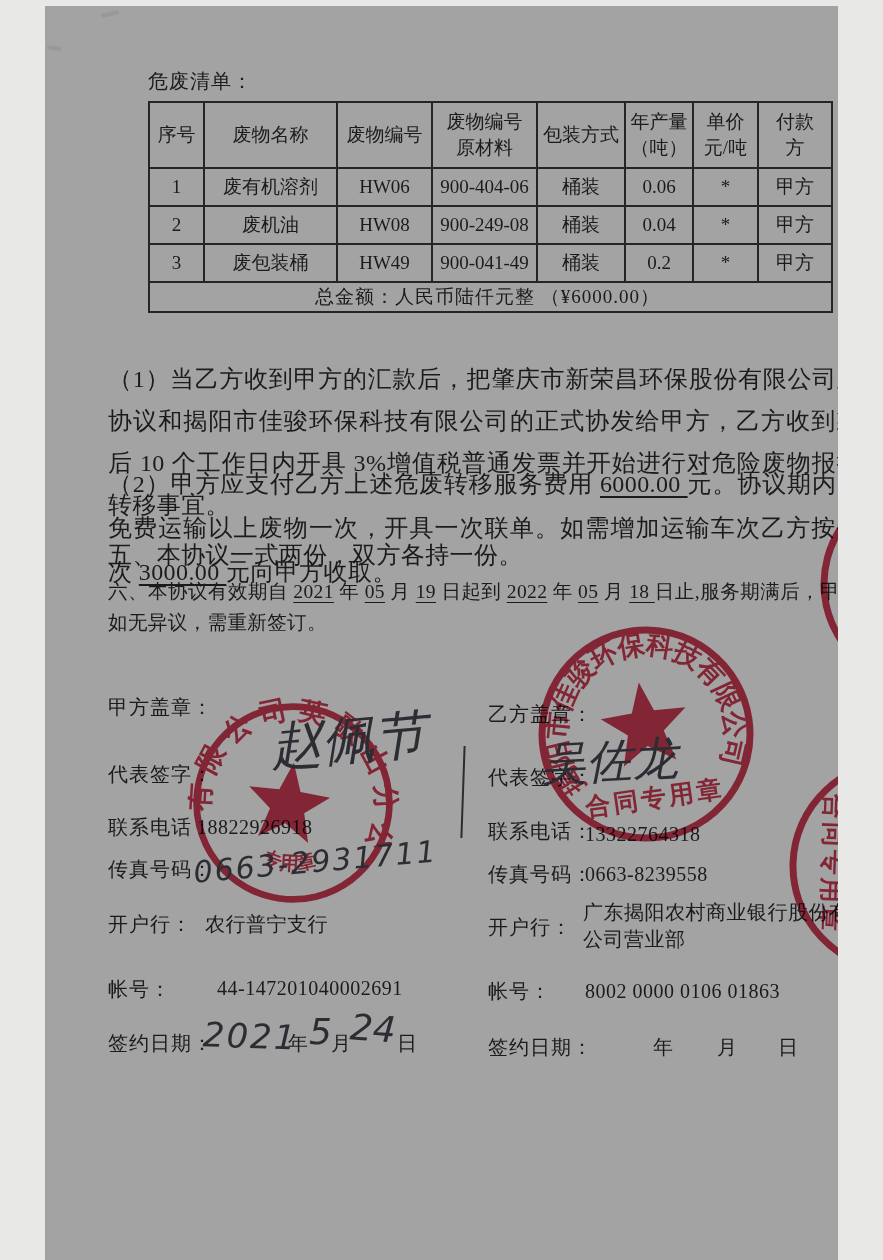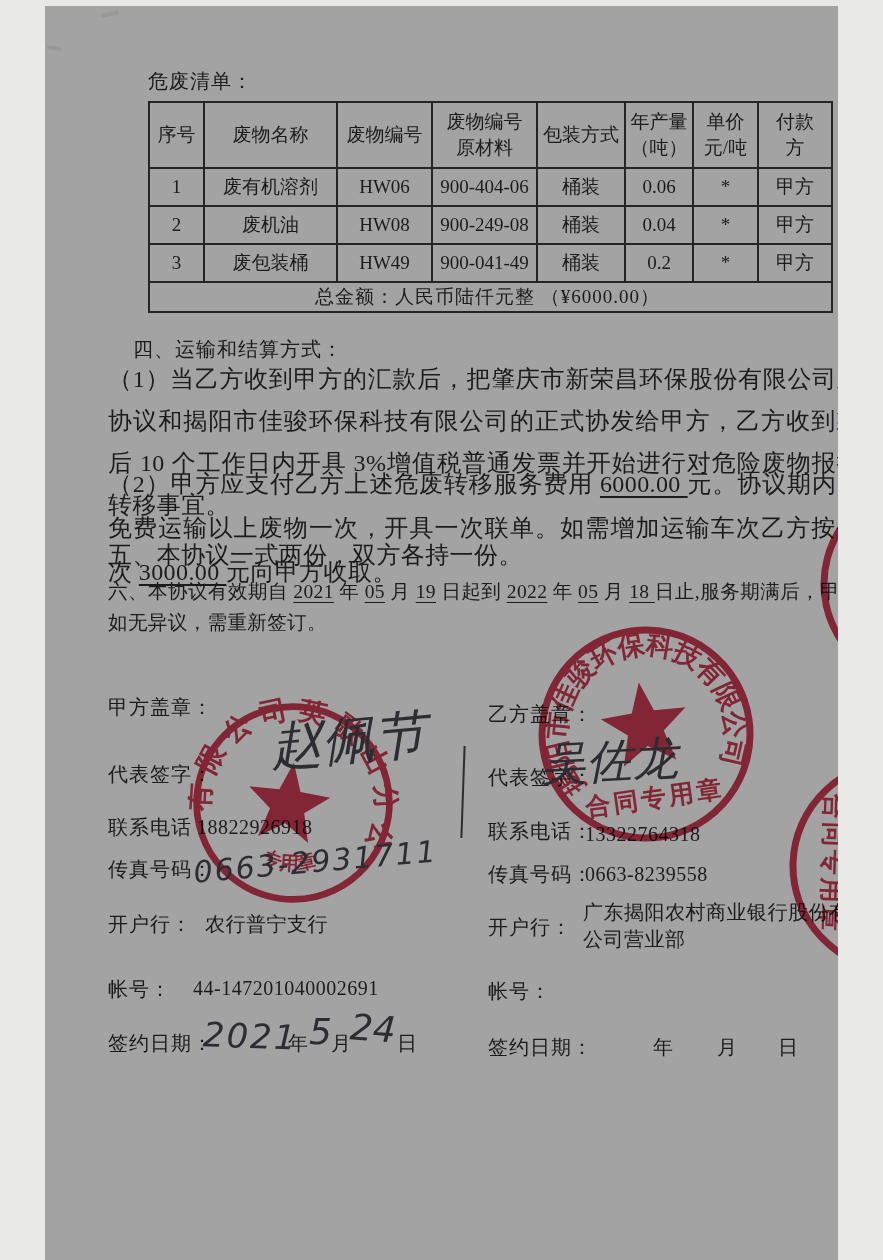"四、运输和结算方式：" div.abs { html: <div>四、运输和结算方式：</div> -> none }
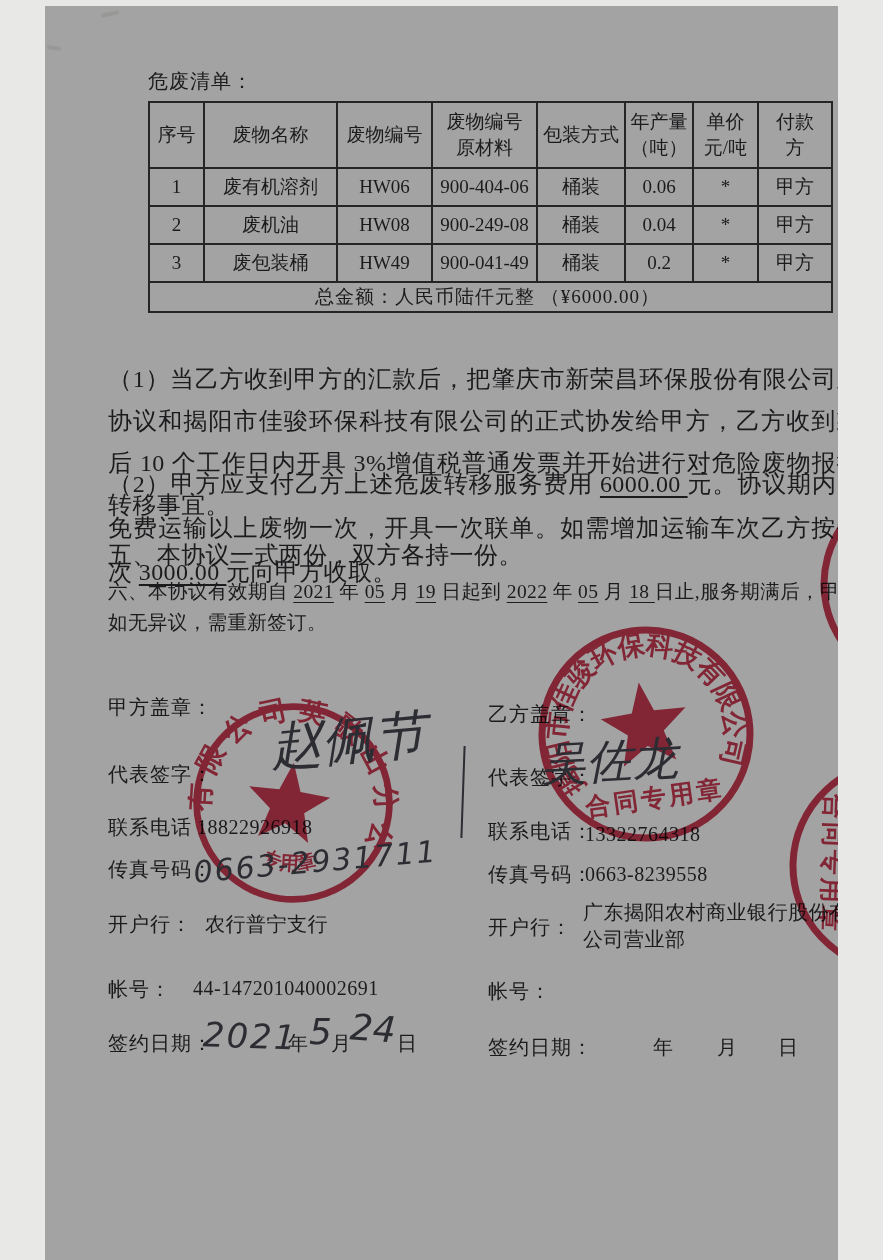"44-147201040002691" div.abs { left: 148px -> 172px }
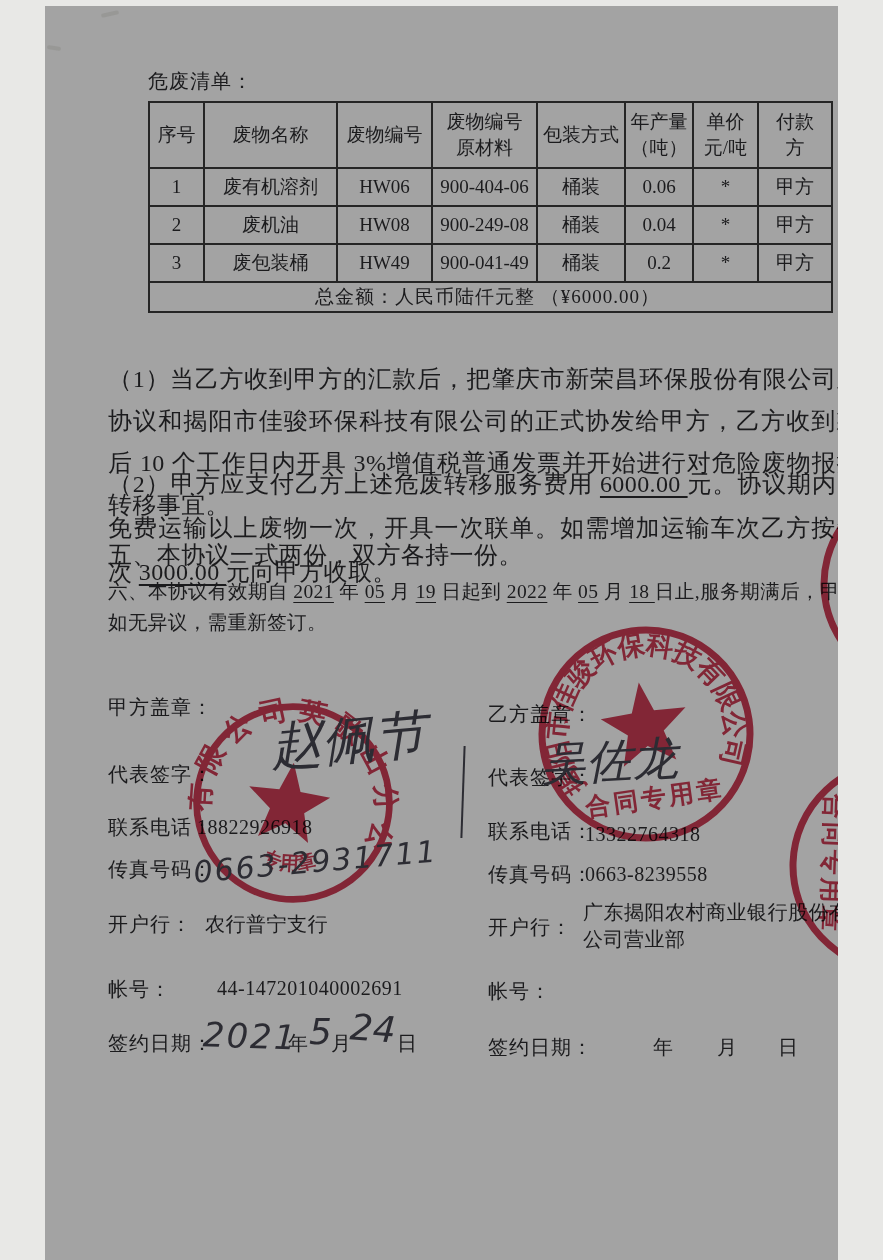"8002 0000 0106 01863" div.abs { html: none -> <div>8002 0000 0106 01863</div> }
